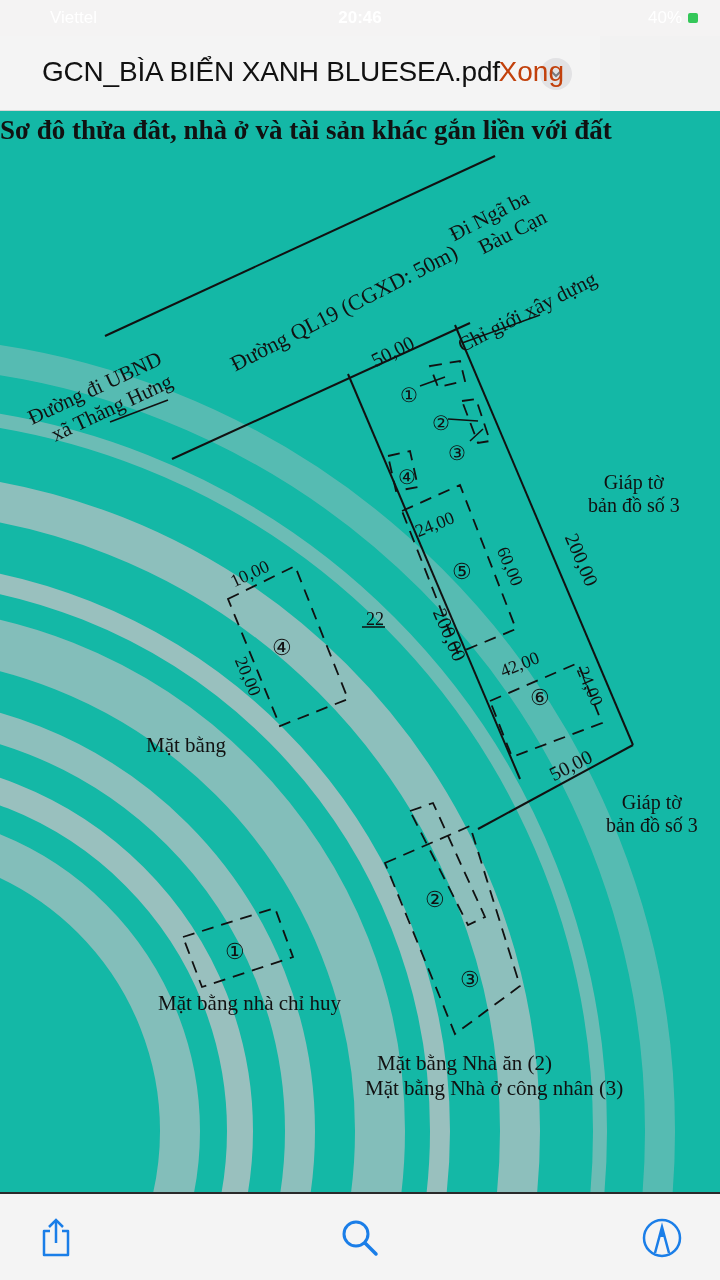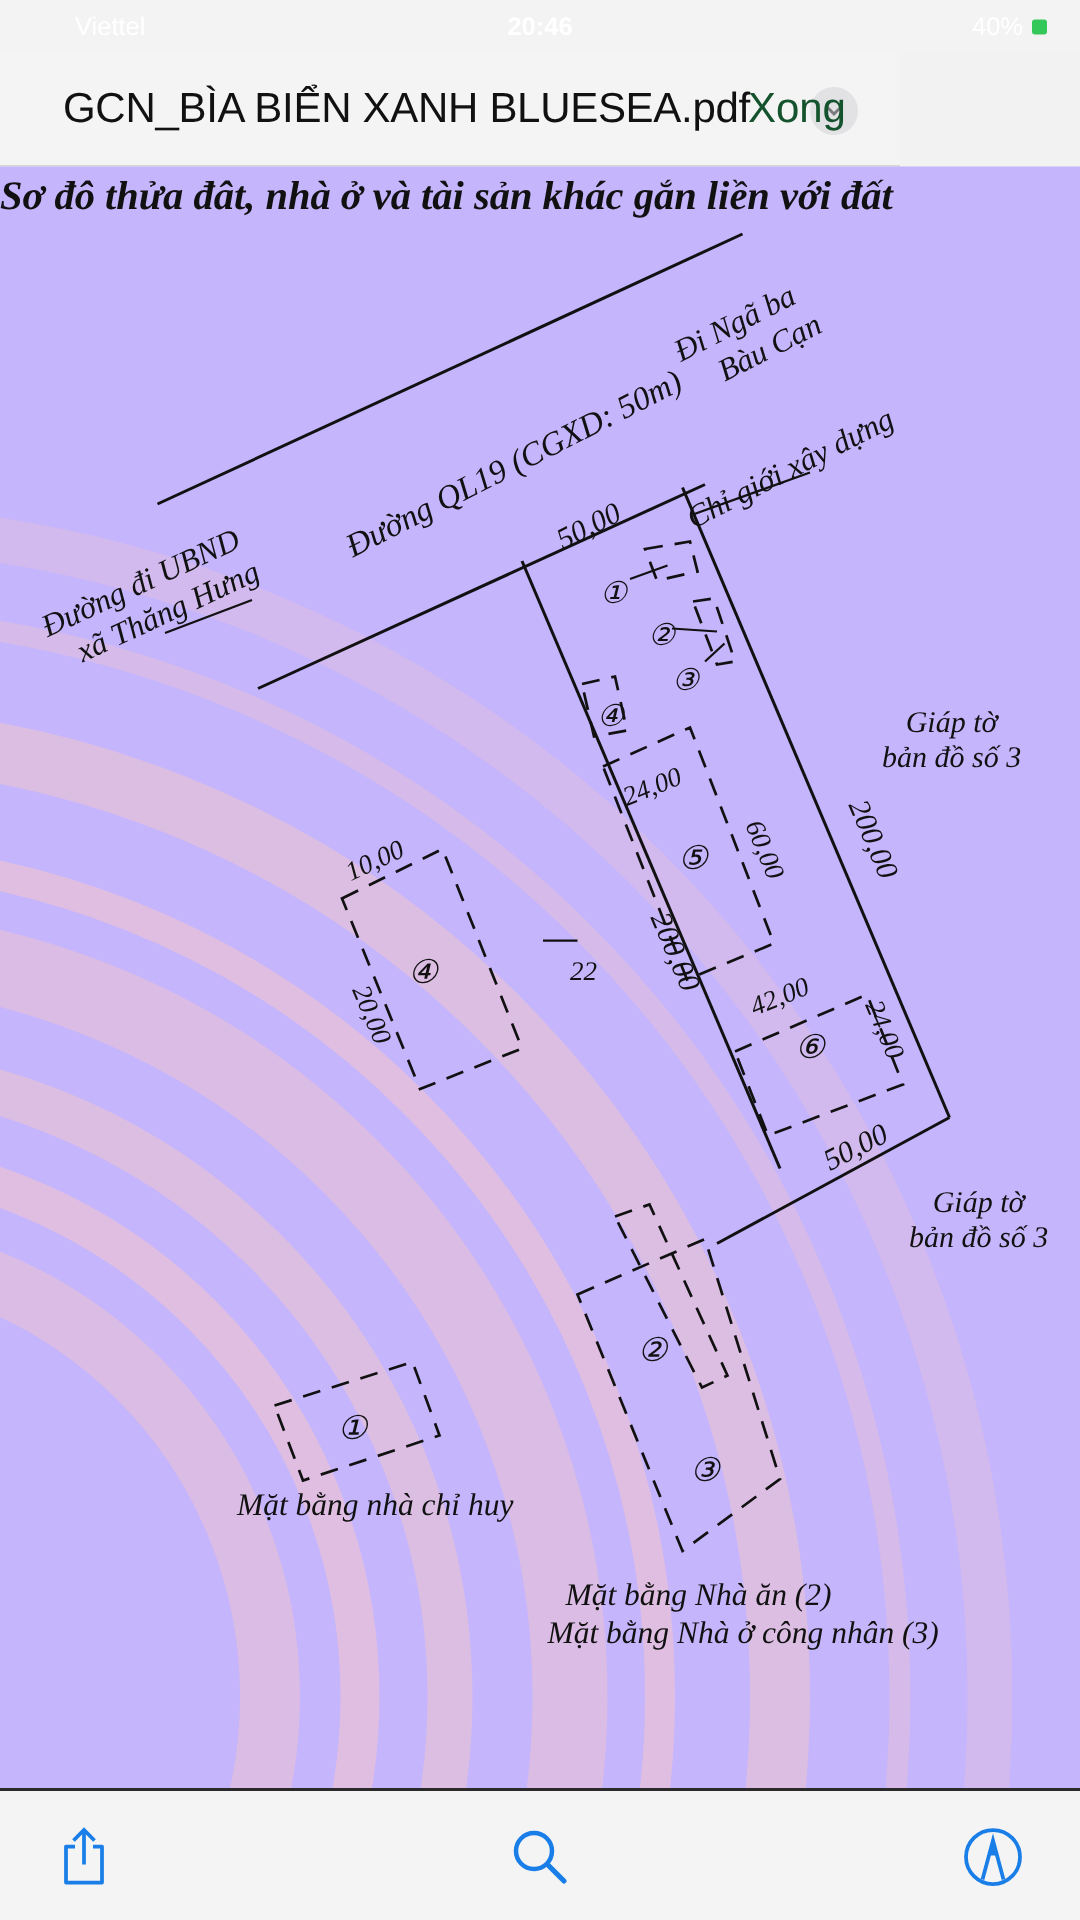"Xong" .nav-done { color: #14532d -> #c2410c }
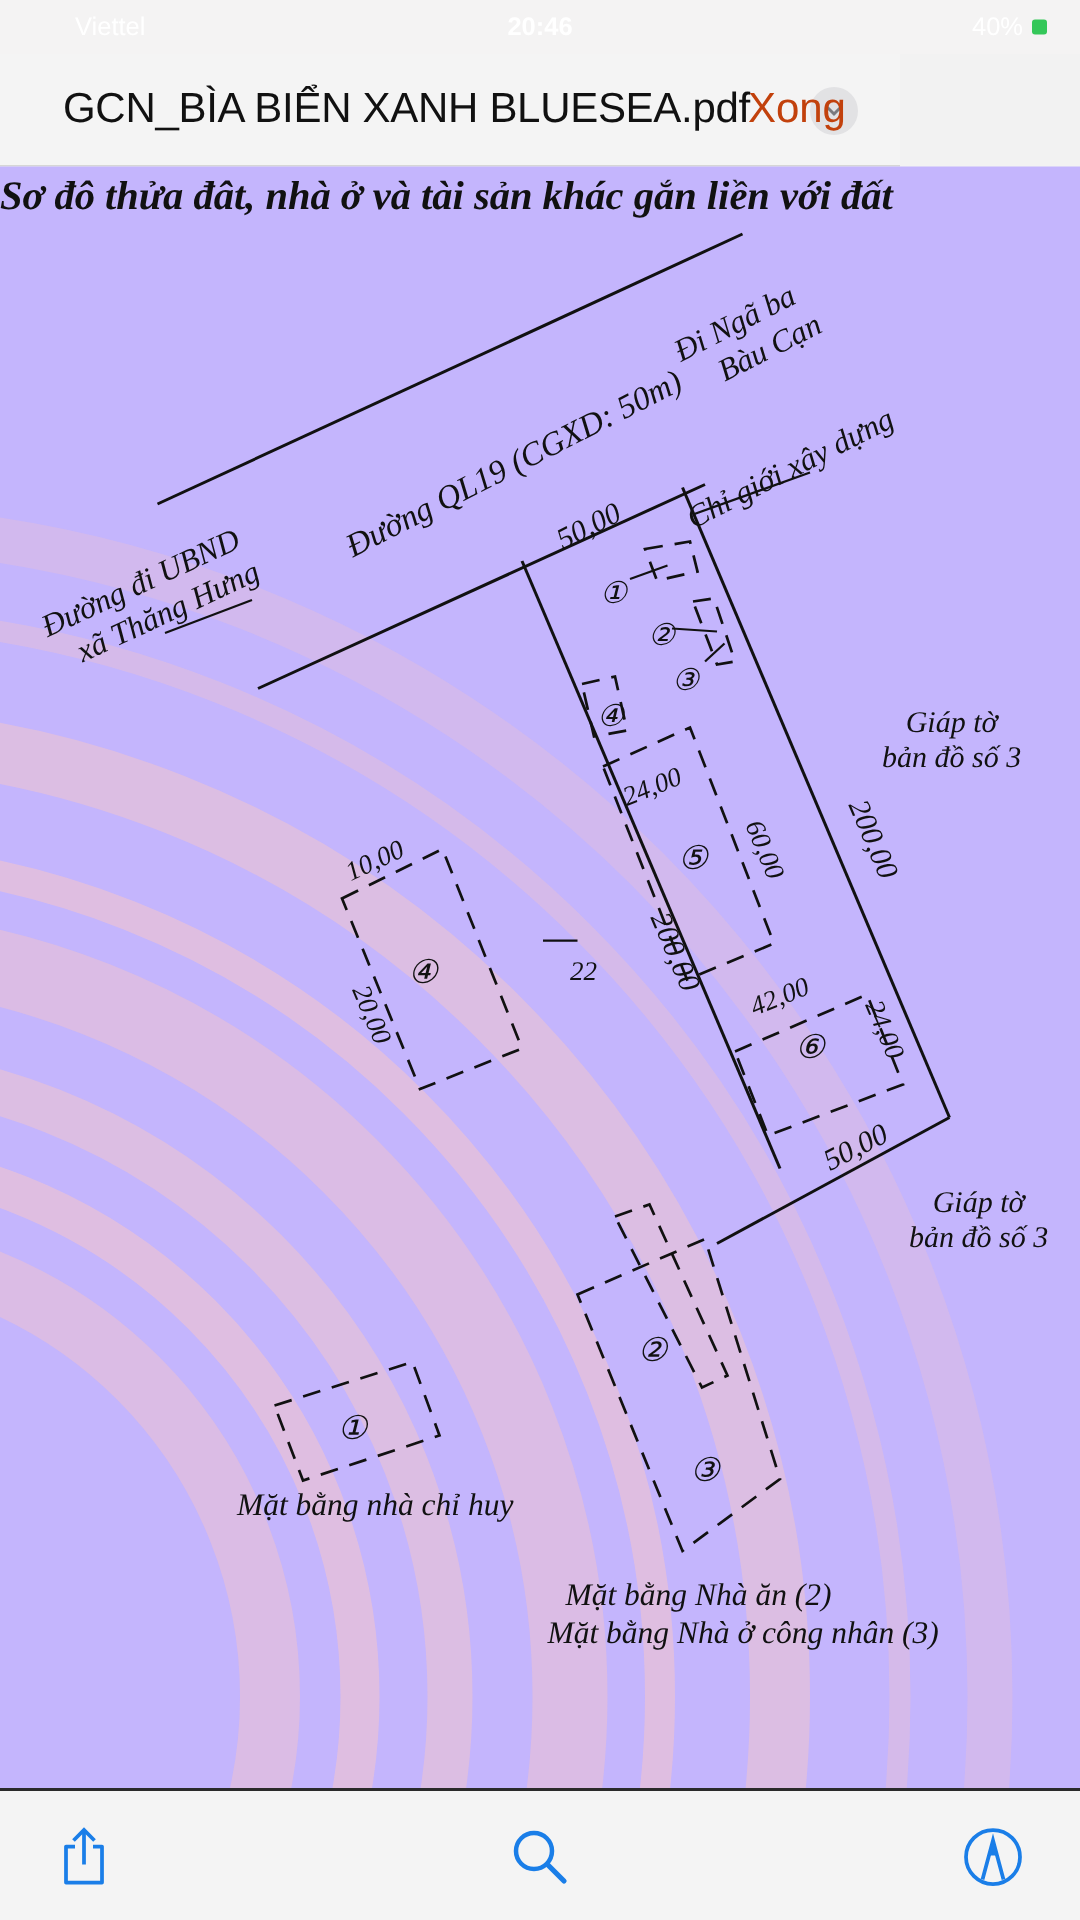"Sơ đô thửa đât, nhà" .doc { background: #c4b5fd -> #14b8a6; font-style: italic -> none }
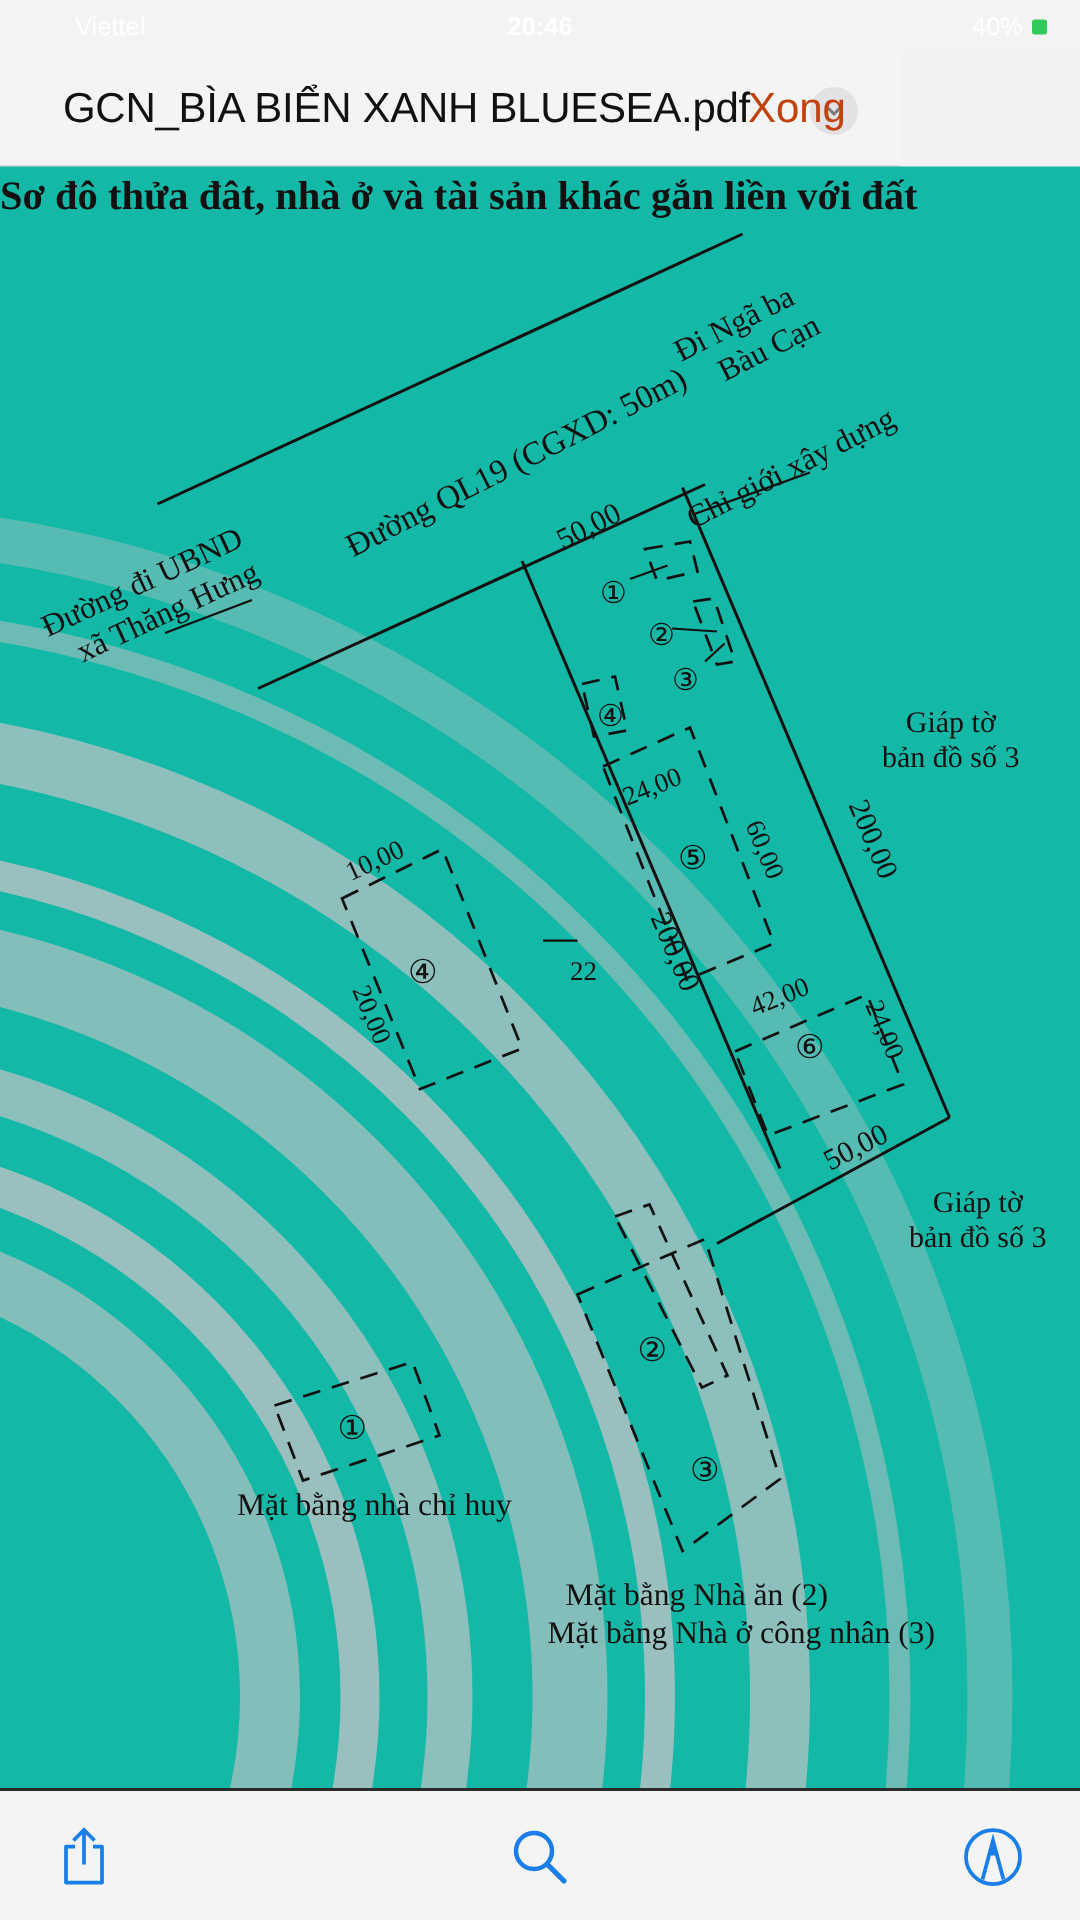"22" div.lbl { left: 380px -> 366px; margin-top: 28px -> none }
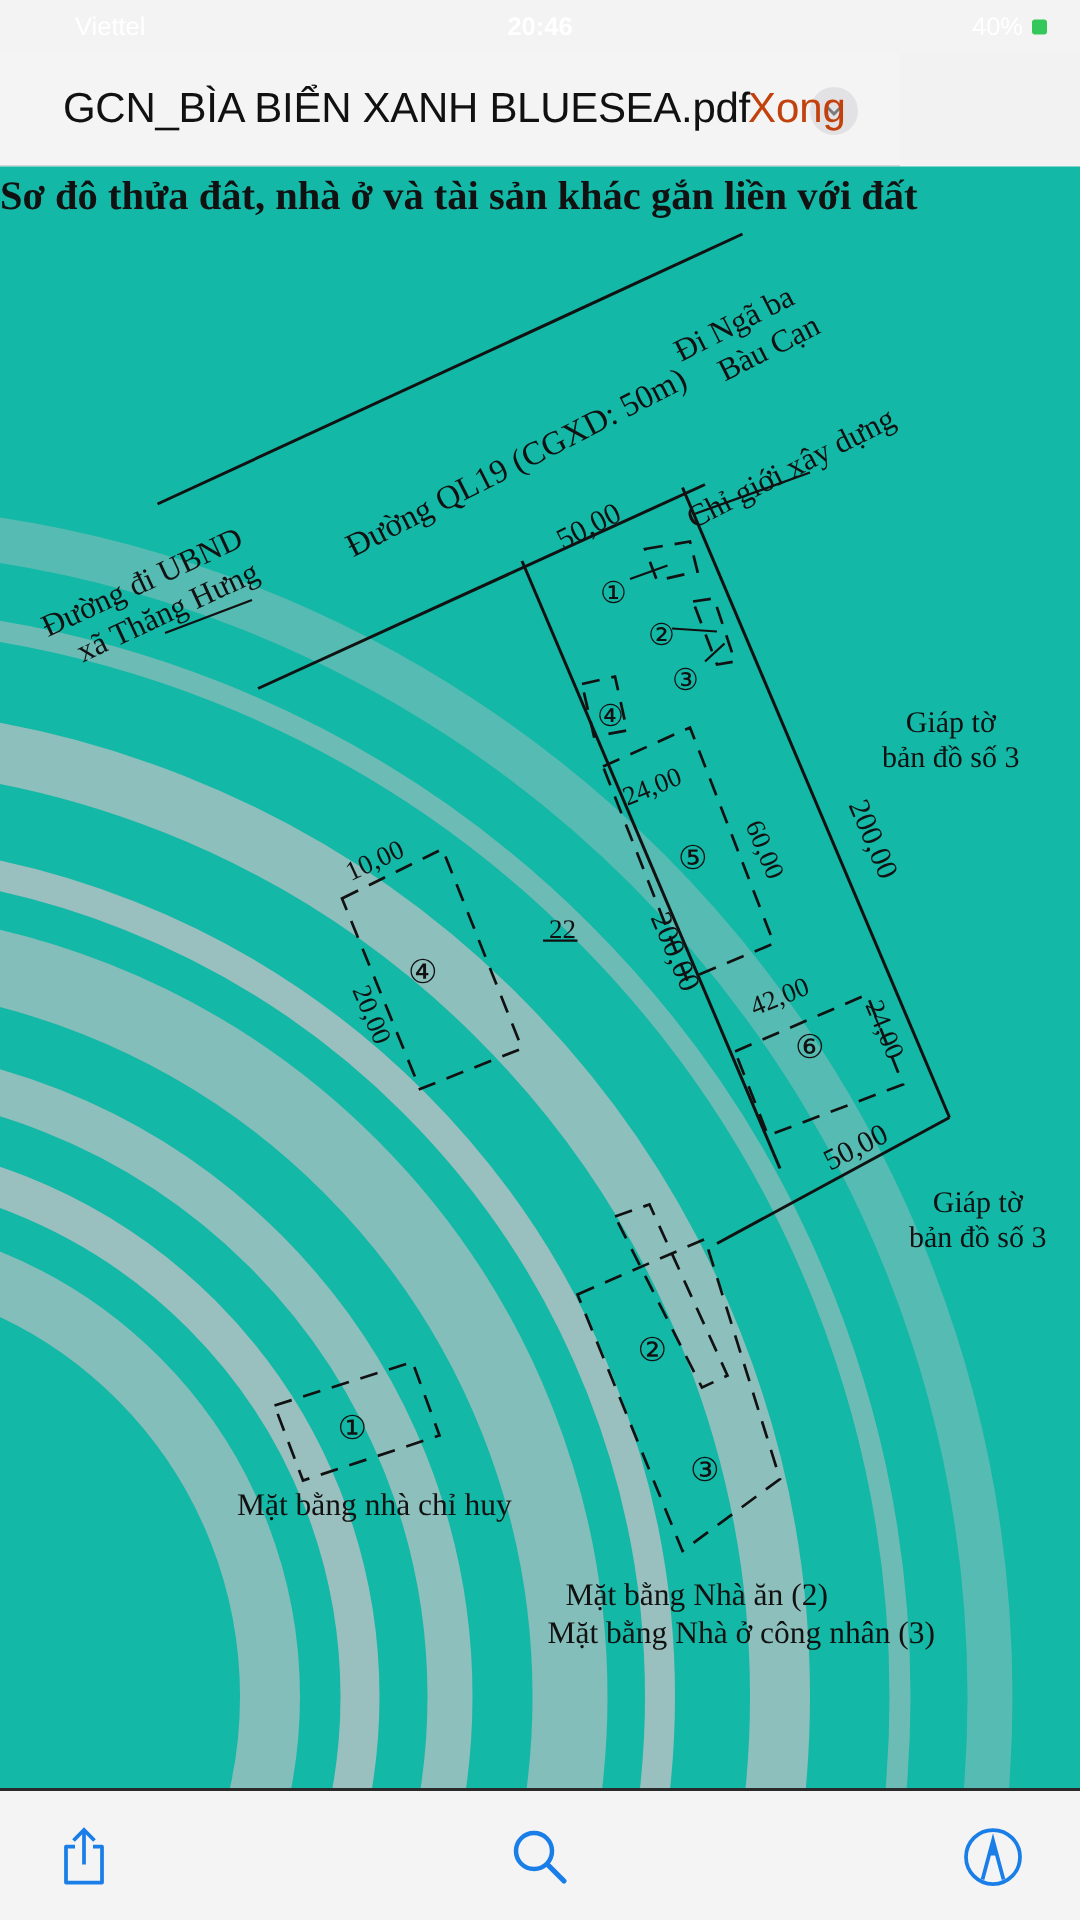"Mặt bằng" div { html: none -> <div>Mặt bằng</div> }
